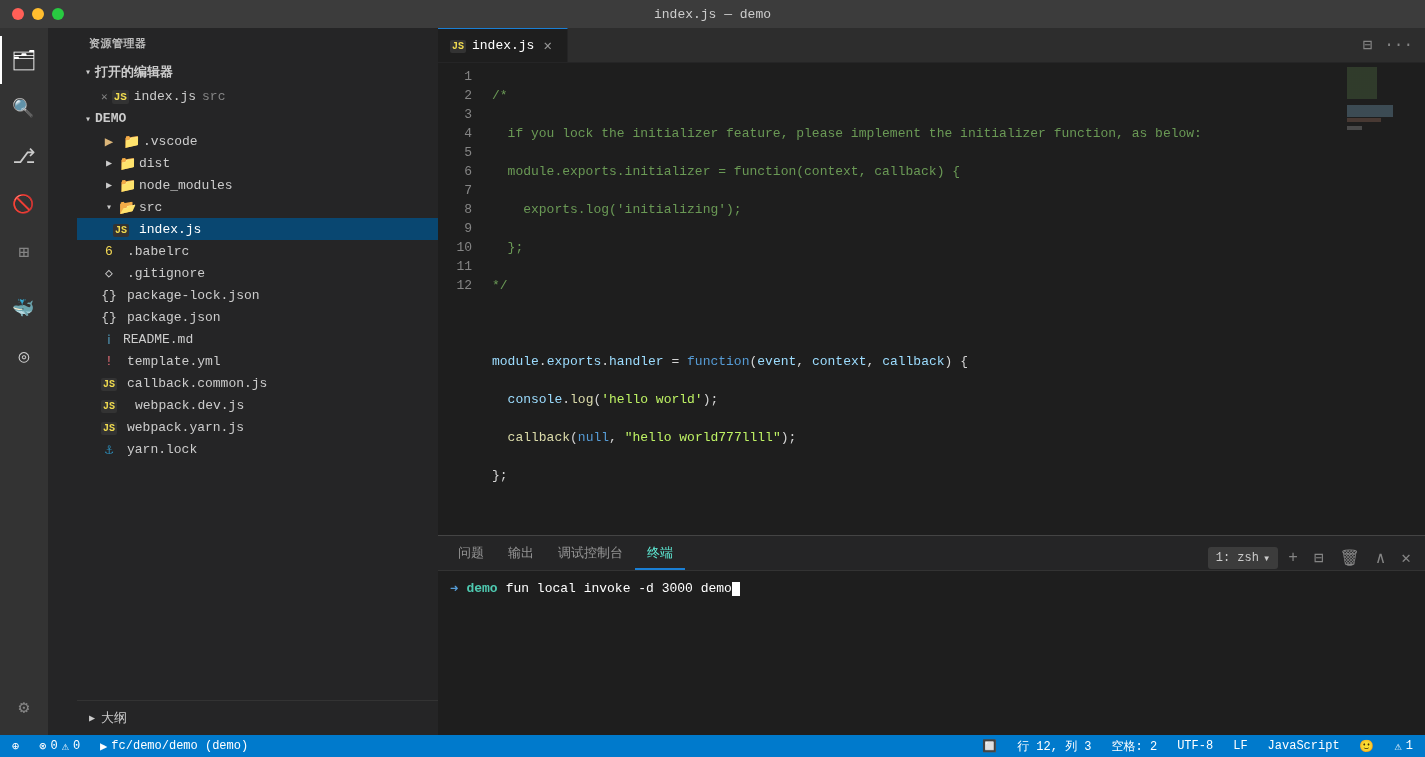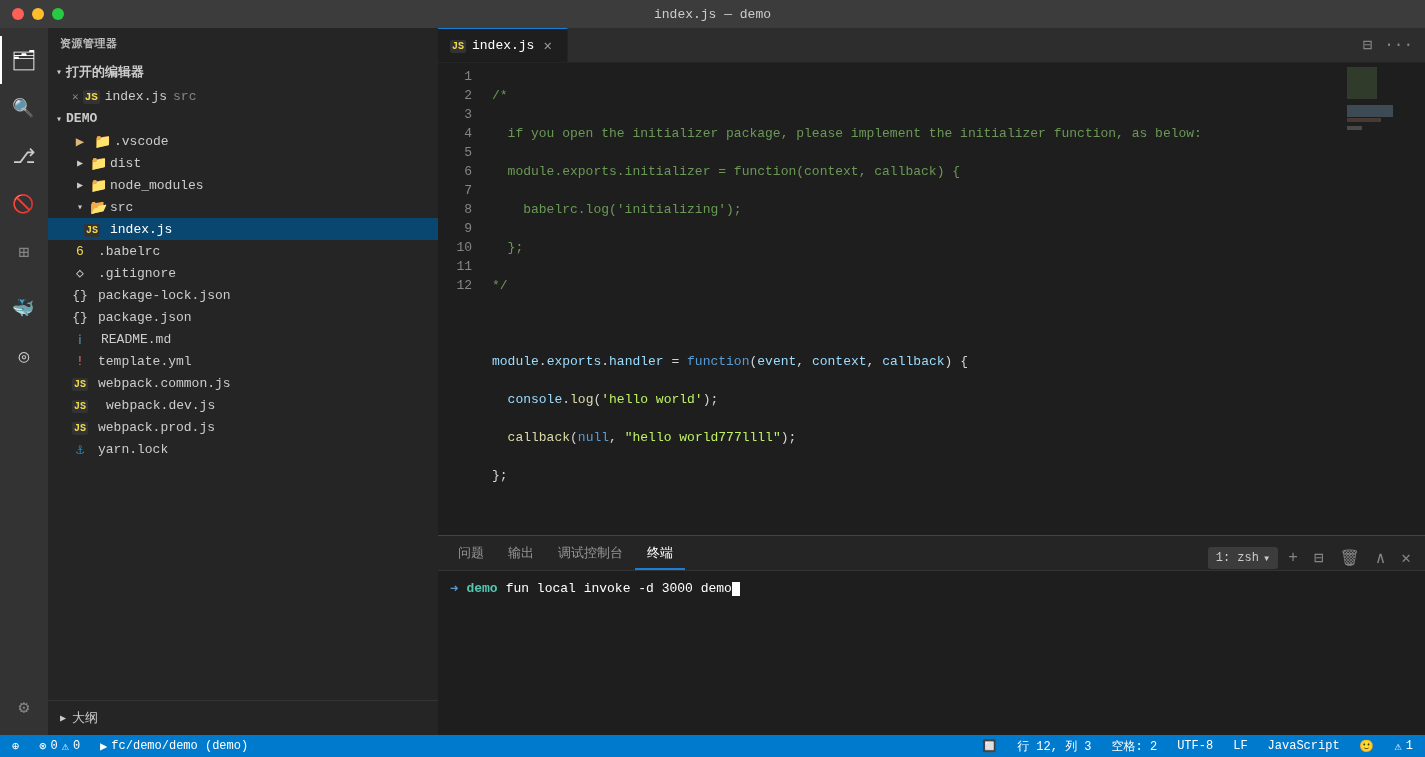"资源管理器" .sidebar { padding-left: none -> 29px }
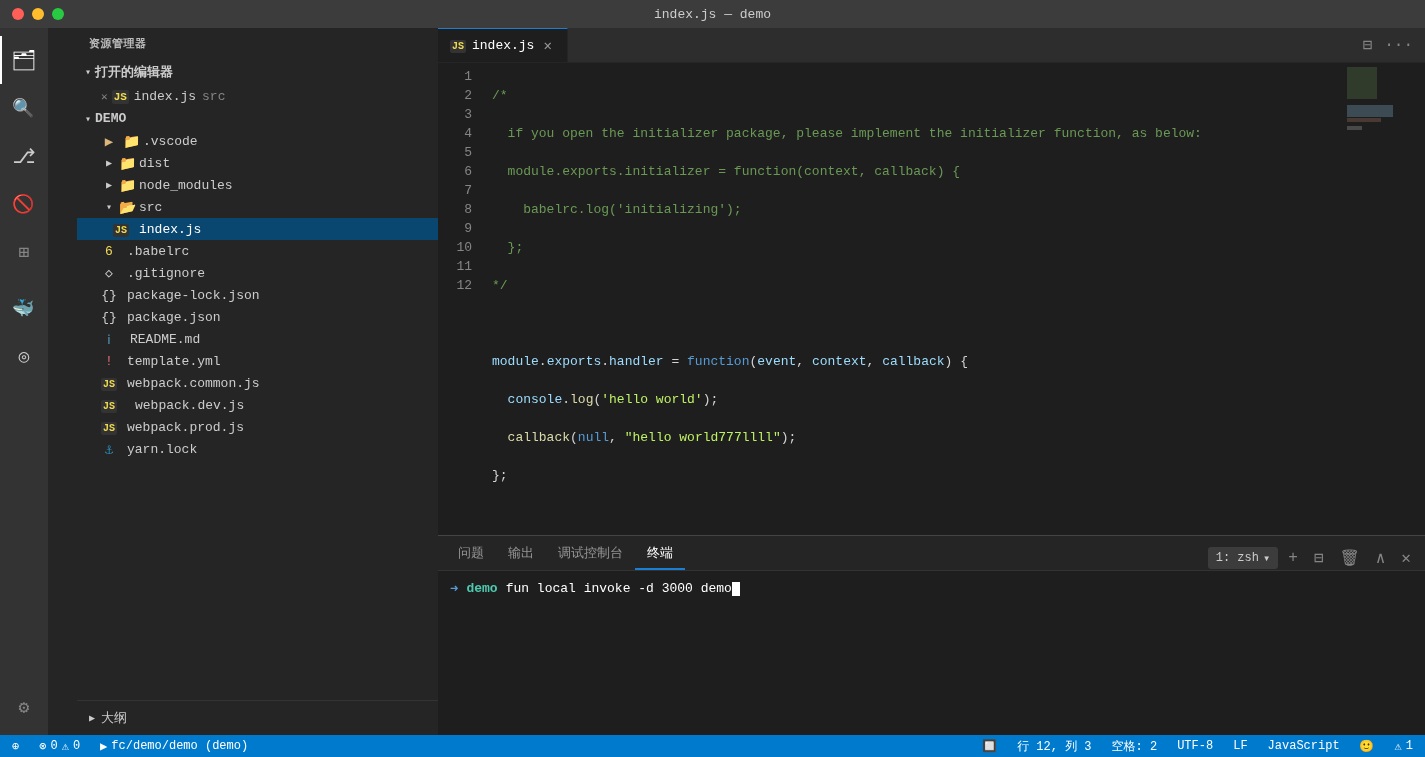"if you open the initializer" span.c-comment { text: open the initializer package -> lock the initializer feature }
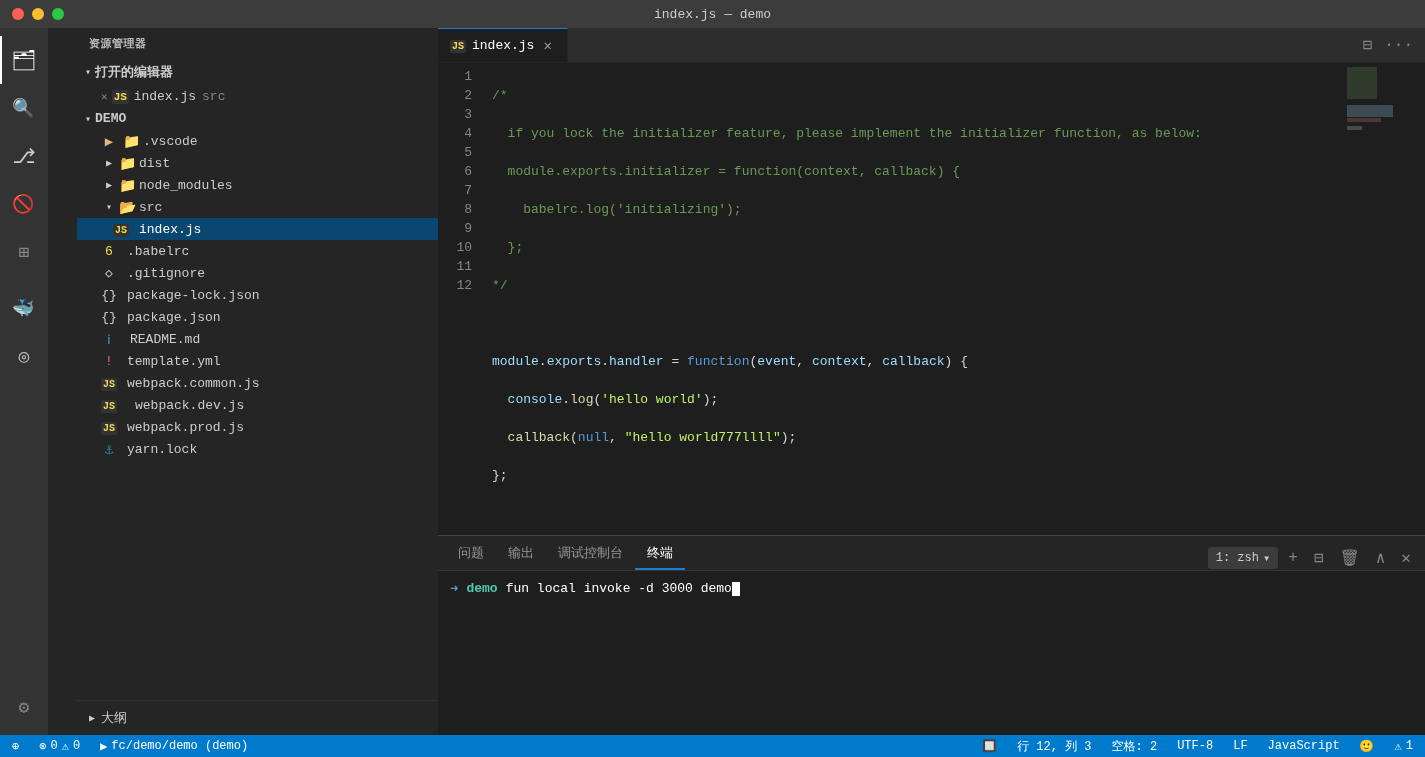"babelrc.log('initializing');" span.c-comment { text: babelrc.log -> exports.log }
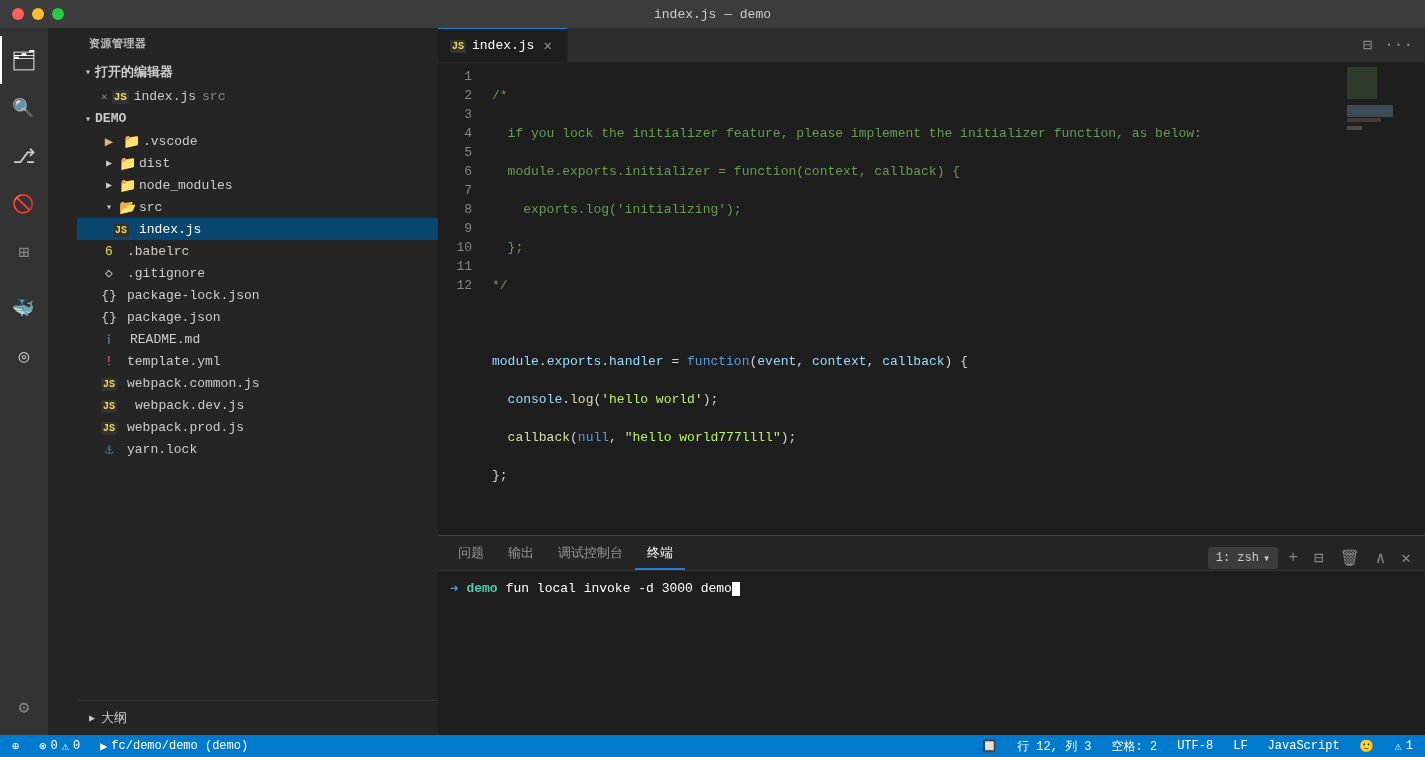"README.md" span { margin-left: 7px -> 0 }
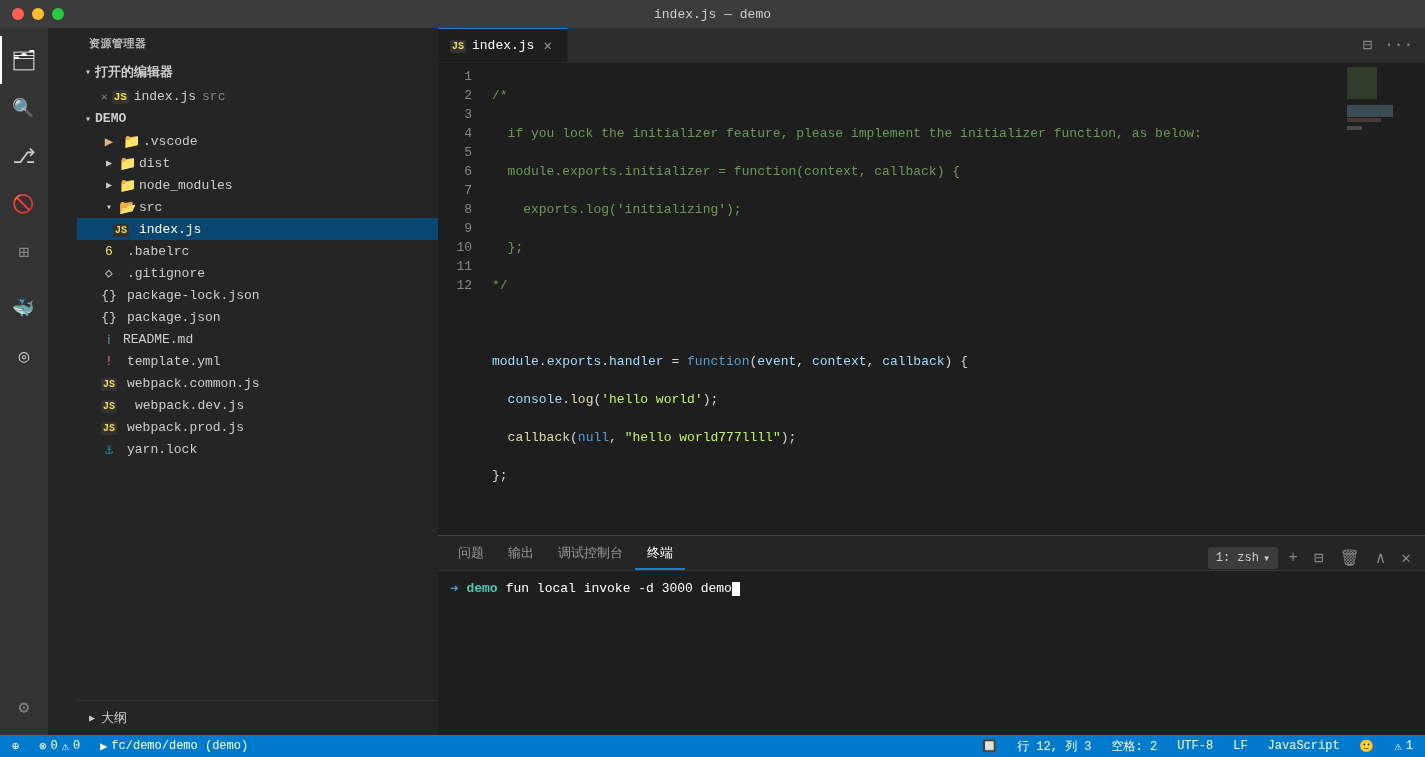"webpack.common.js" span { text: webpack.common.js -> callback.common.js }
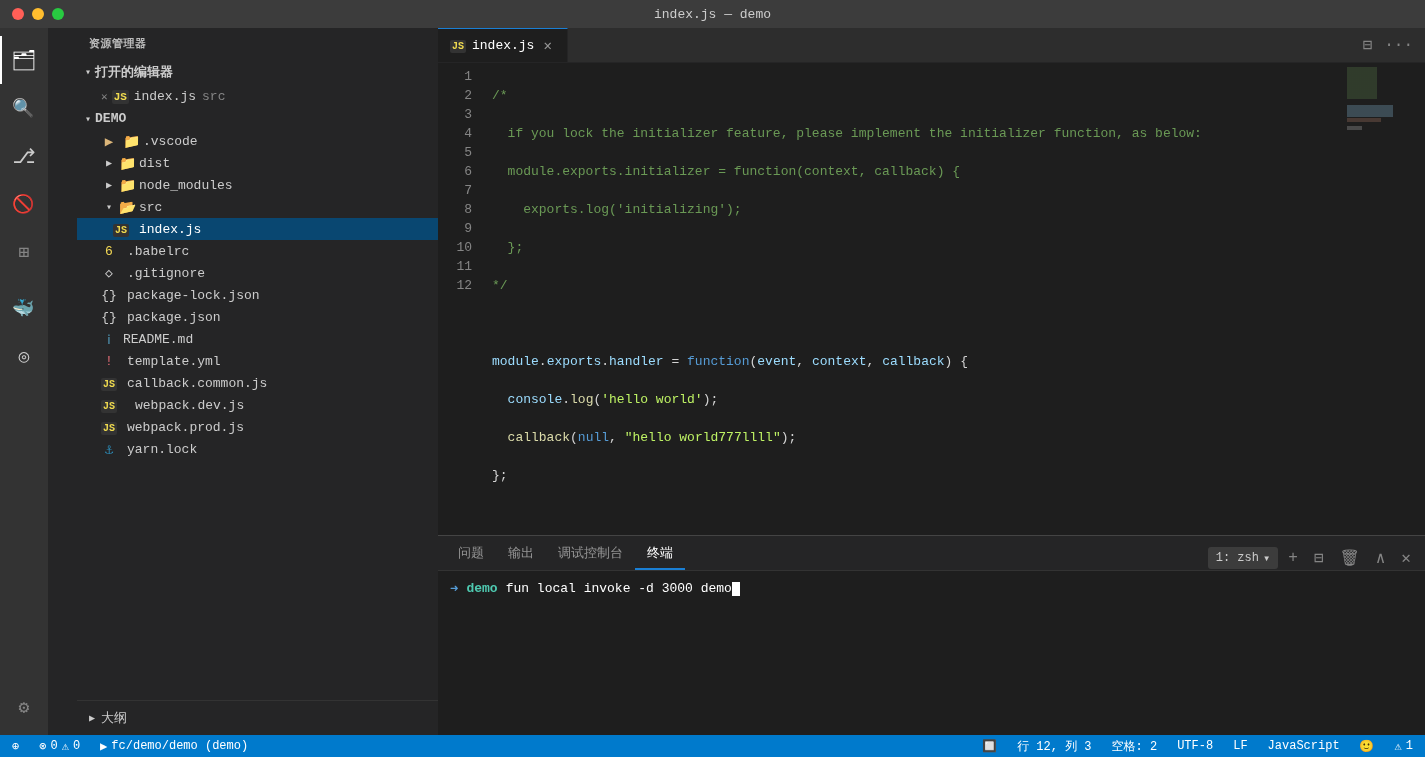"webpack.prod.js" span { text: webpack.prod.js -> webpack.yarn.js }
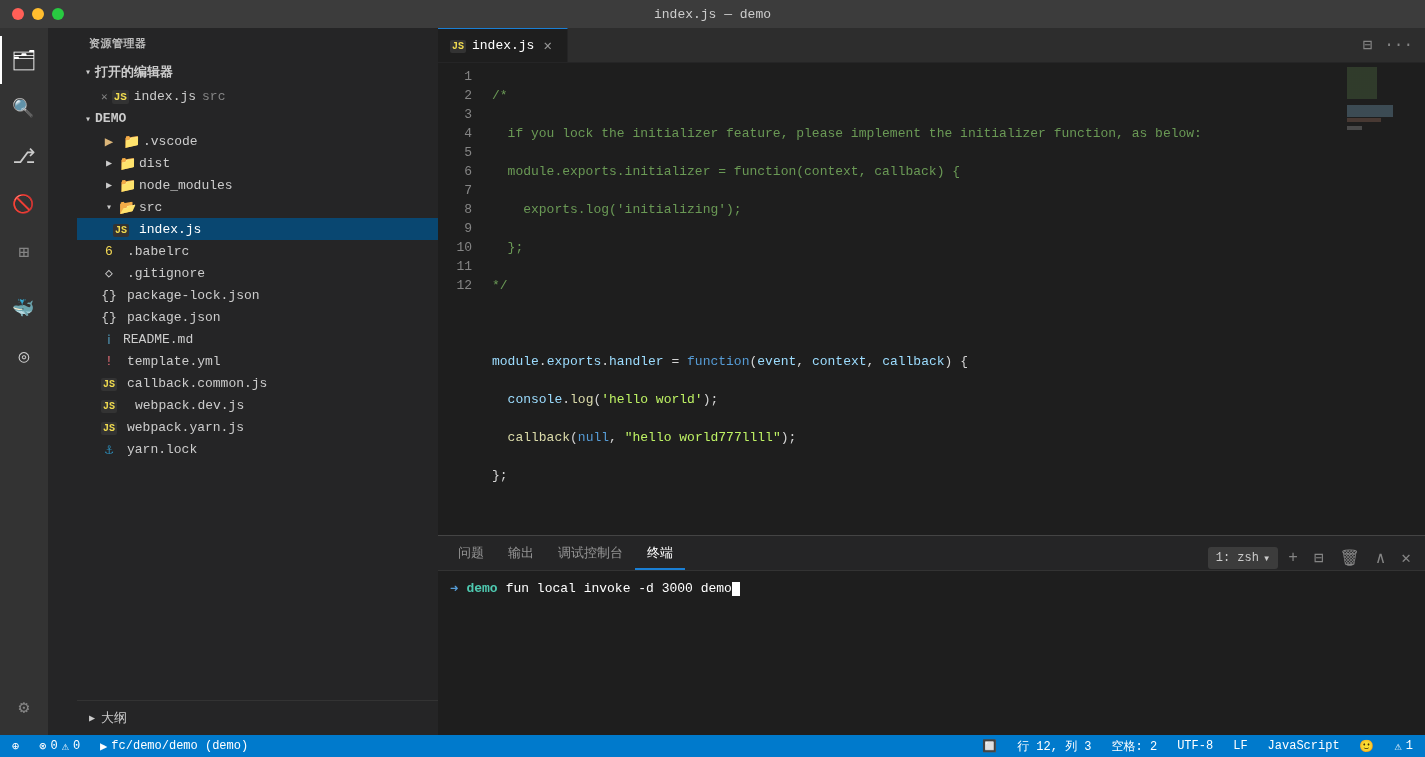"终端" .panel-tab.active { color: #ffffff -> #5eead4 }
